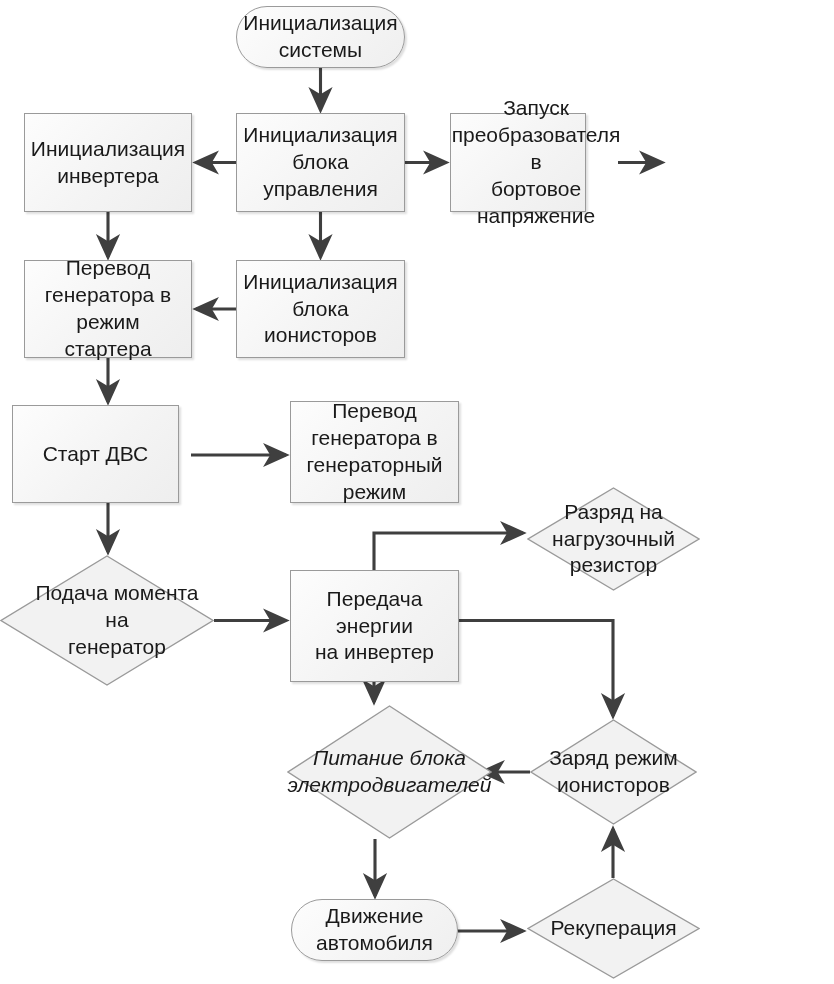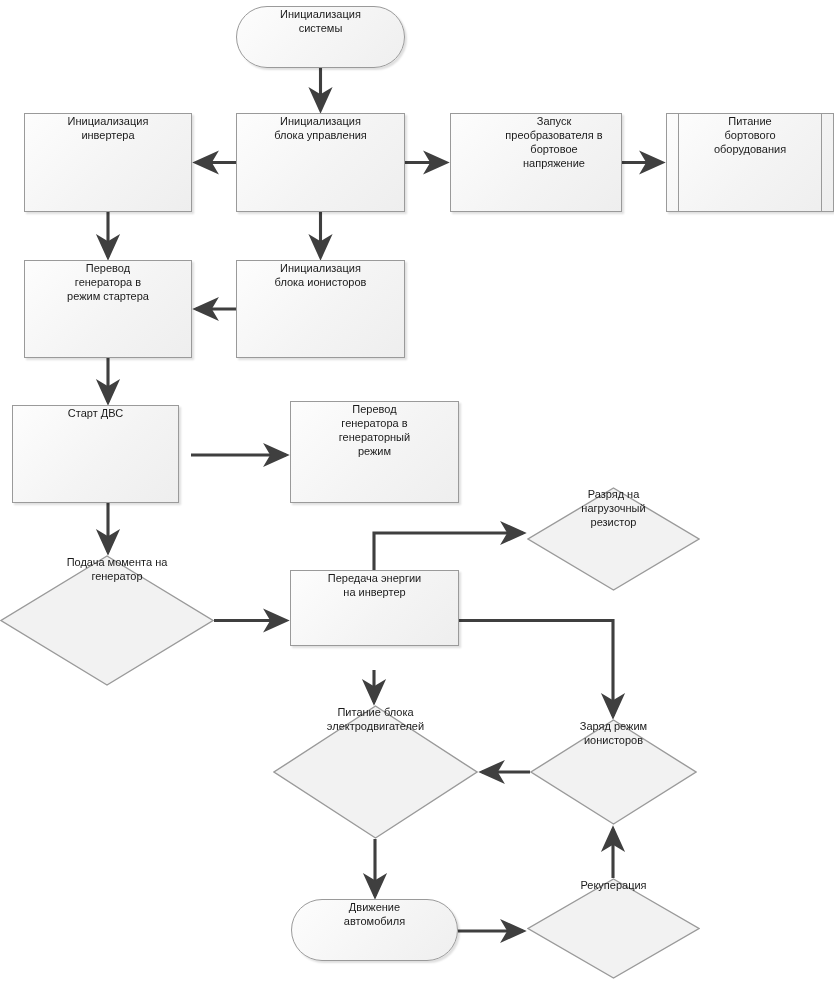"Инициализация" .node { align-items: none -> center; font-size: 11px -> 21px }
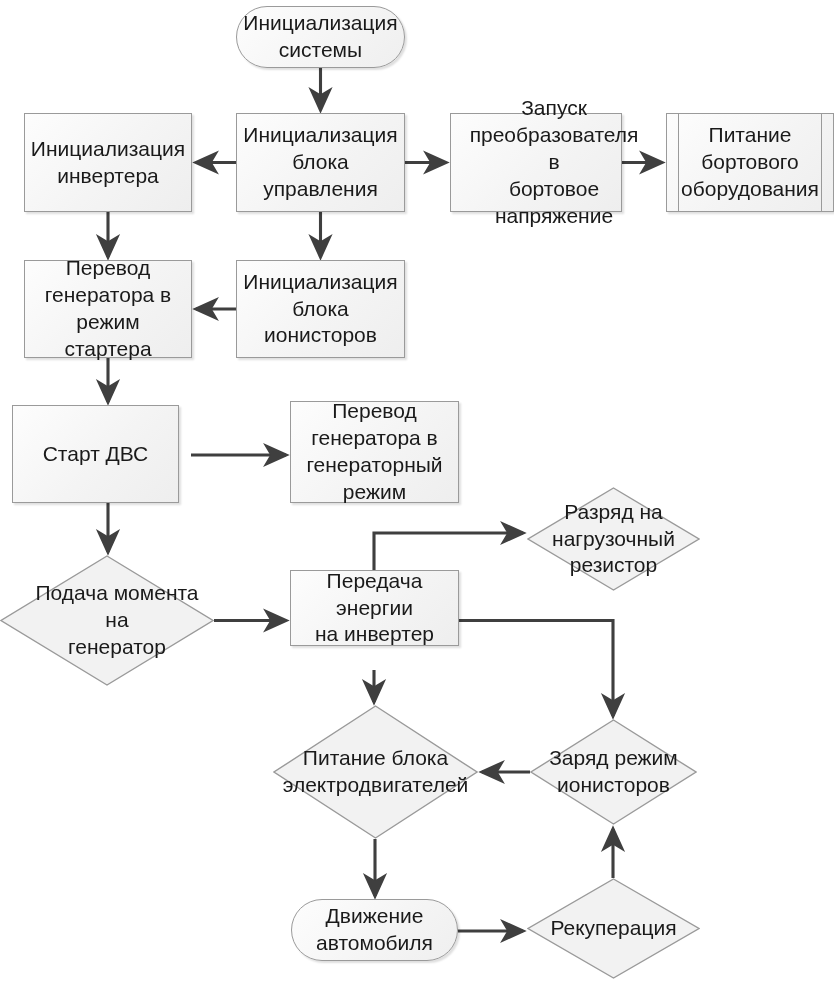"Запуск" div.node { width: 172px -> 136px }
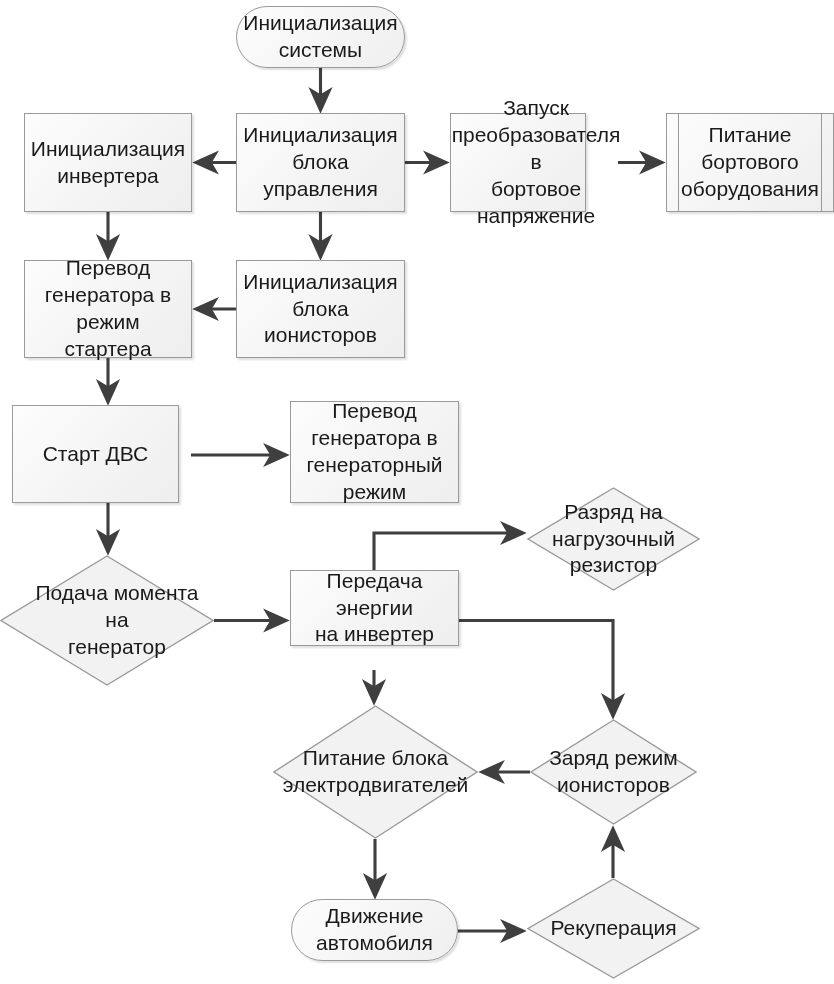"Питание" div.node { html: <div> <span>Питание бортового оборудования</span> </div> -> none }
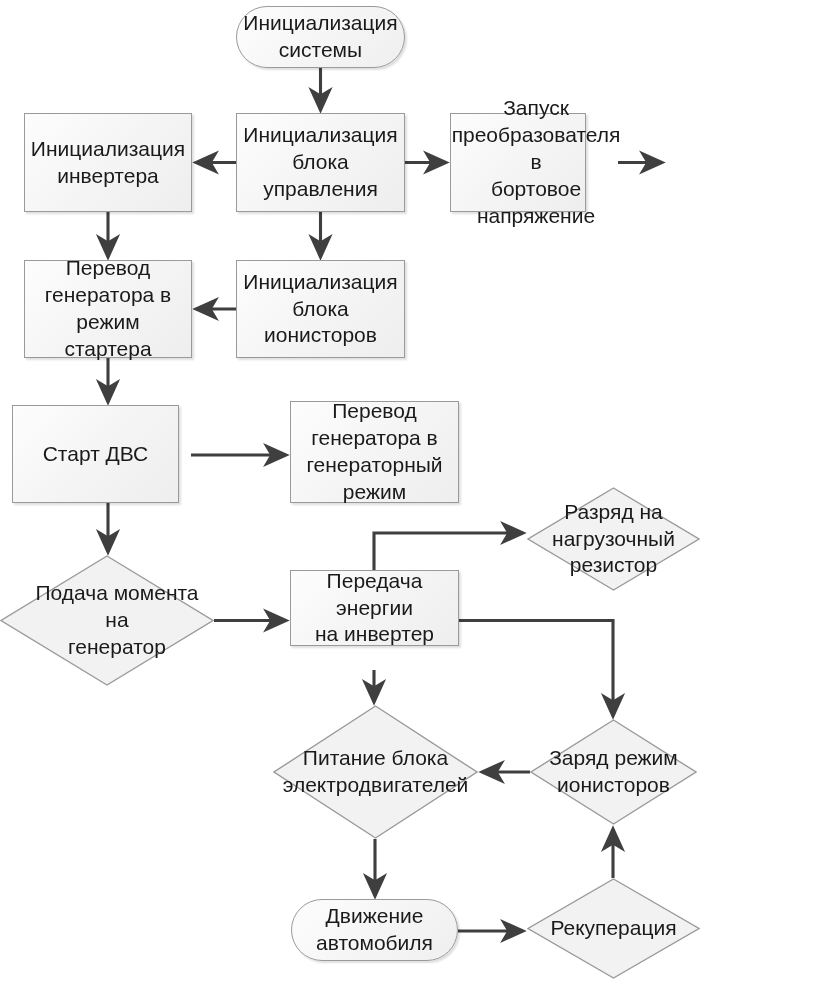"Передача энергии" div.node { height: 76px -> 112px }
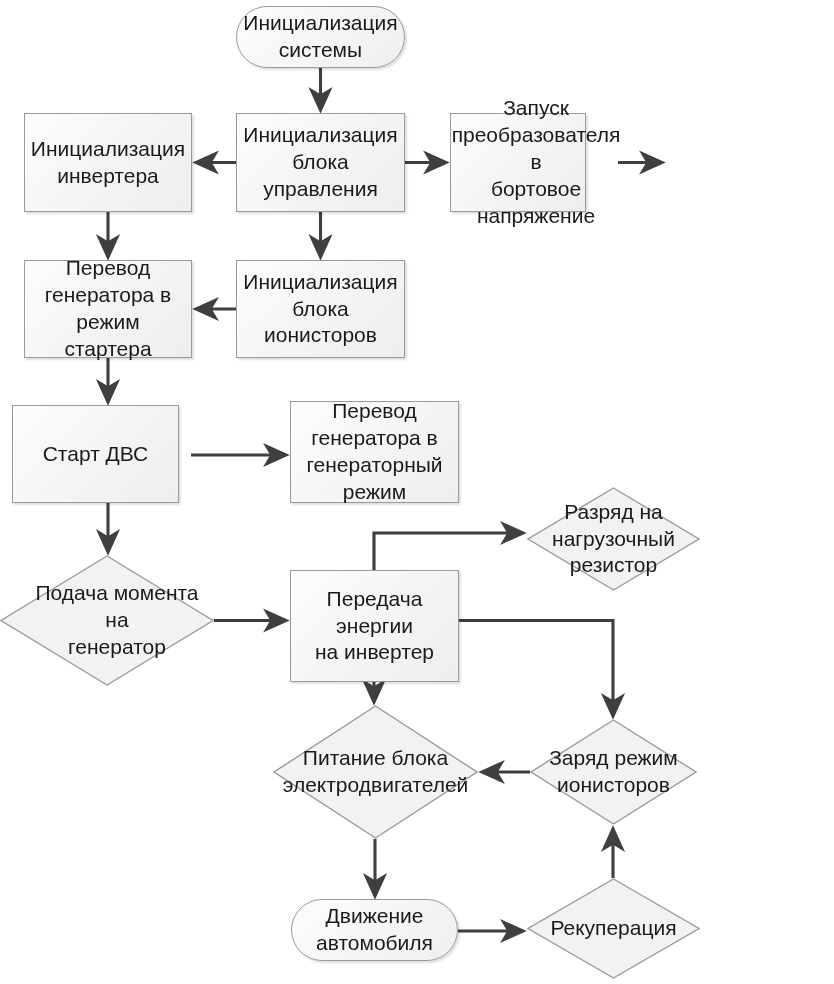"Питание блока" div.node { font-style: none -> italic; left: 273px -> 287px }
